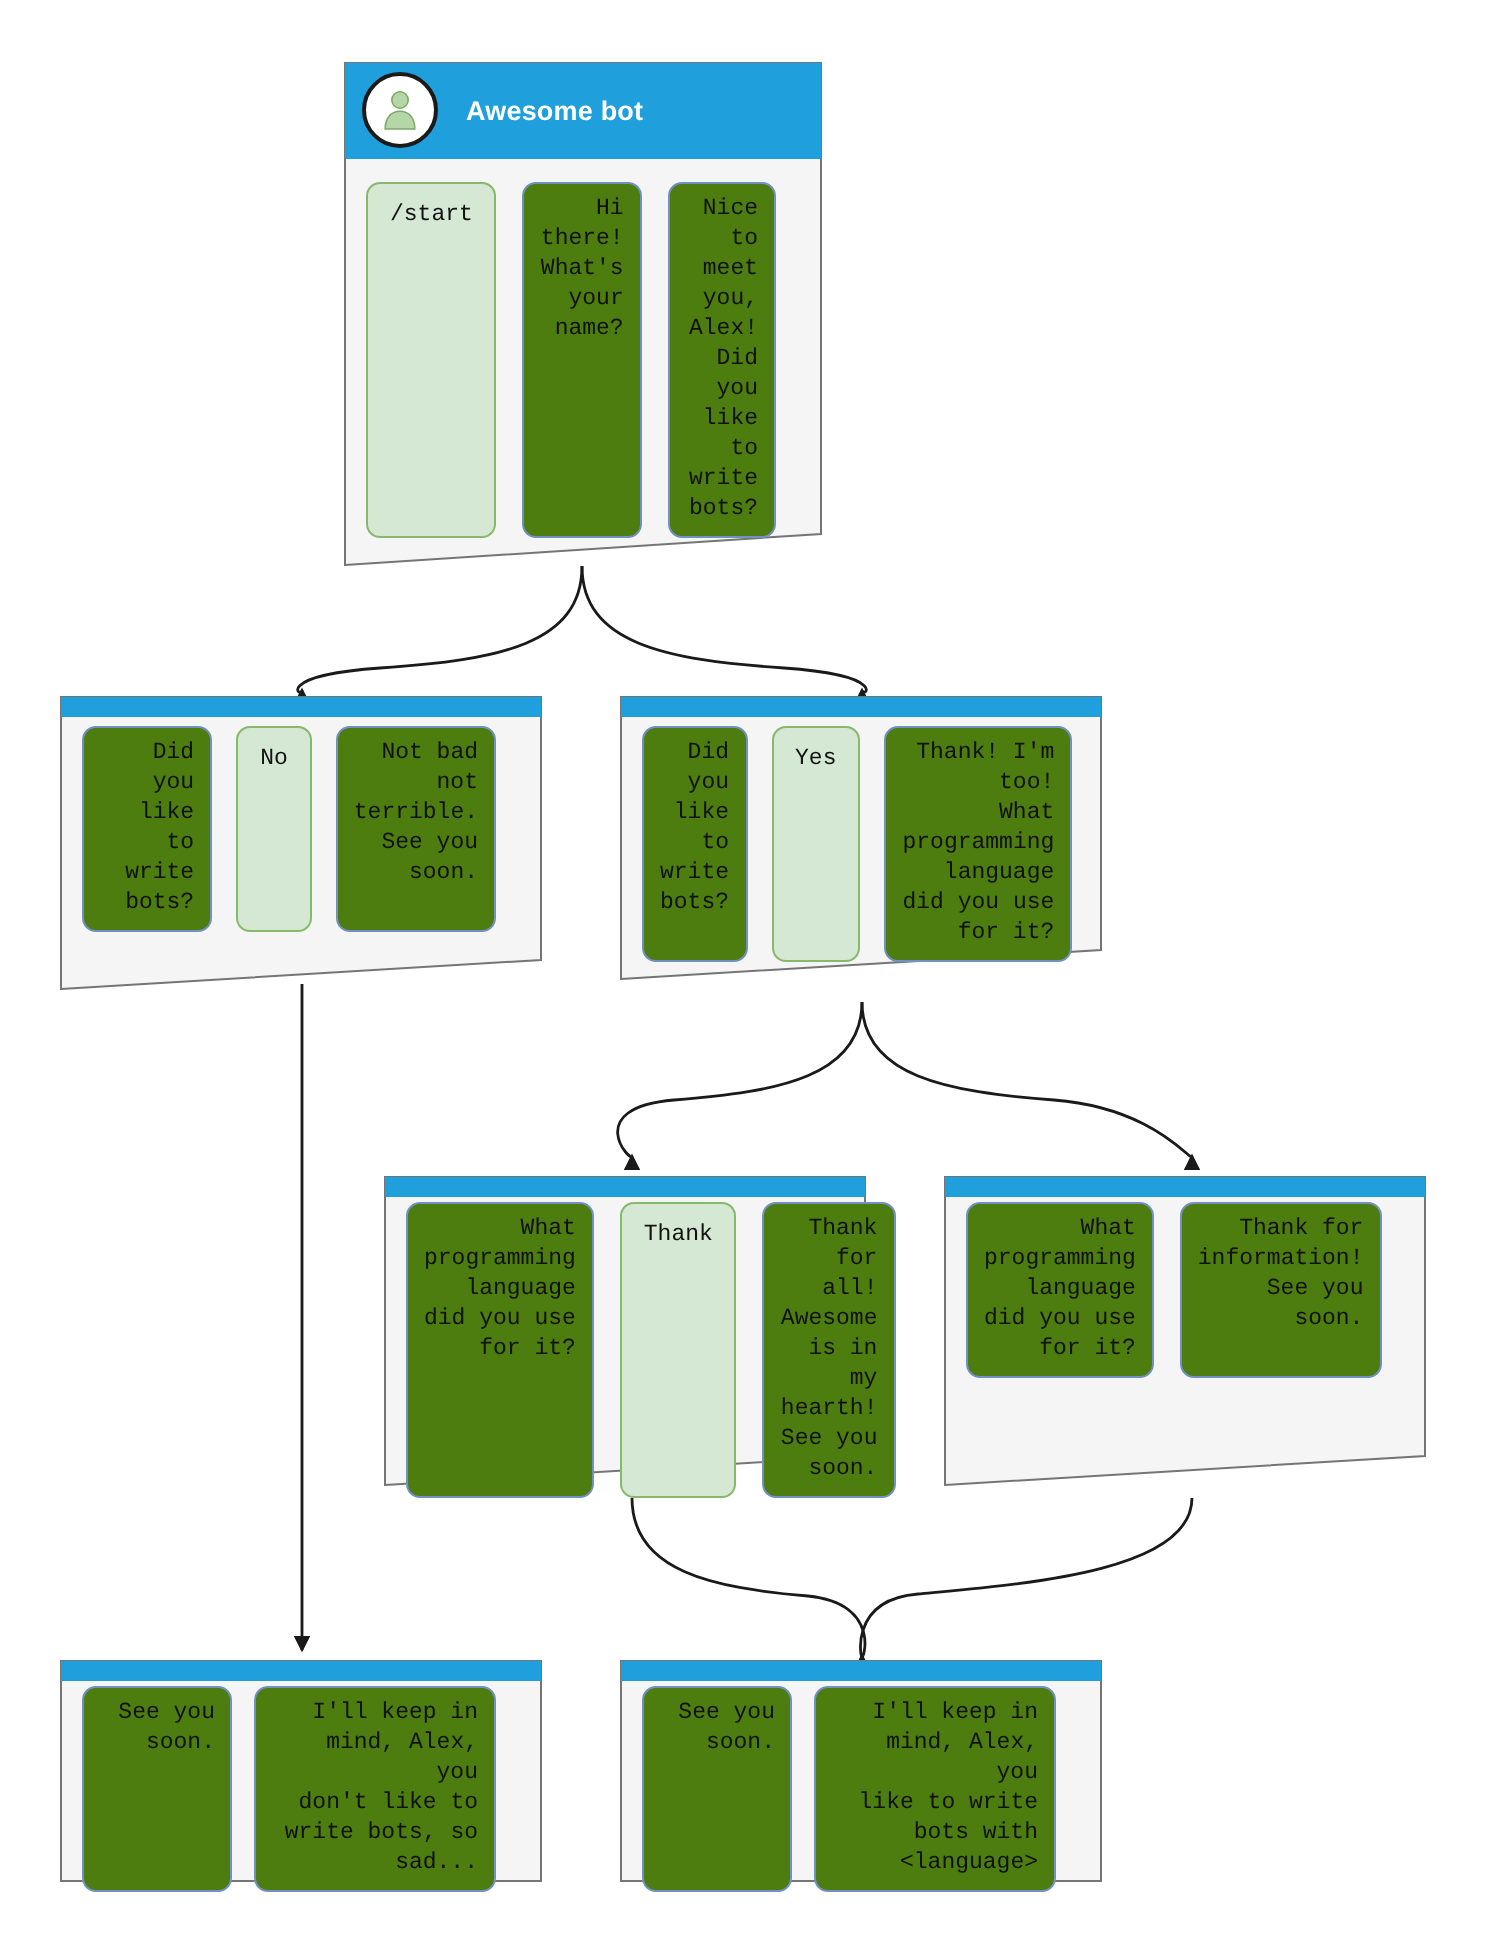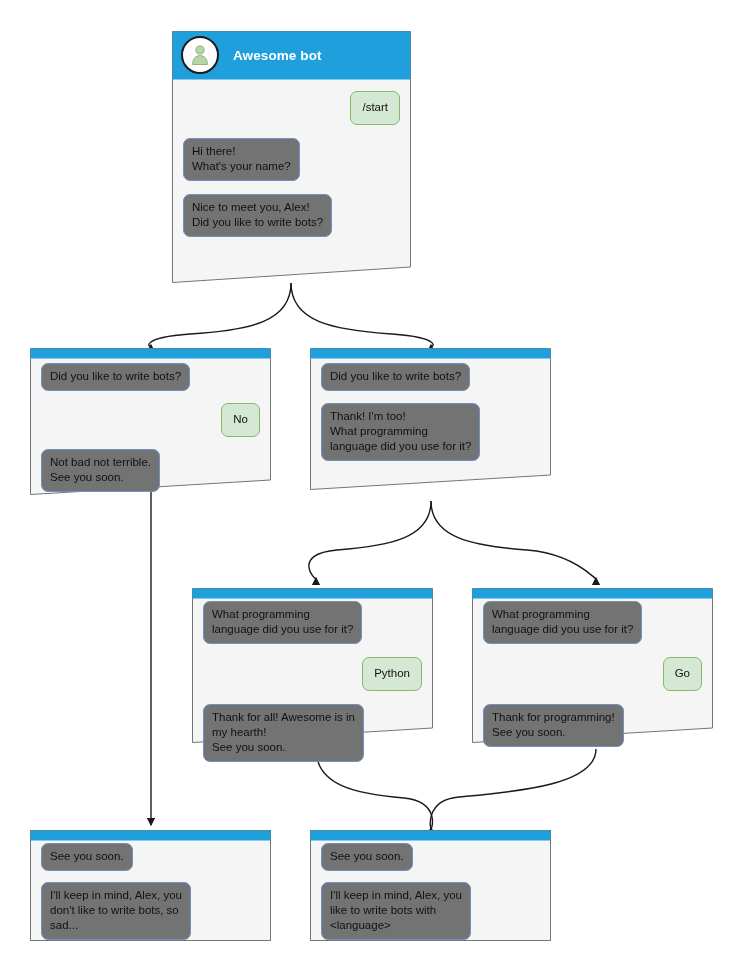"Awesome bot" #canvas { text-align: none -> right }
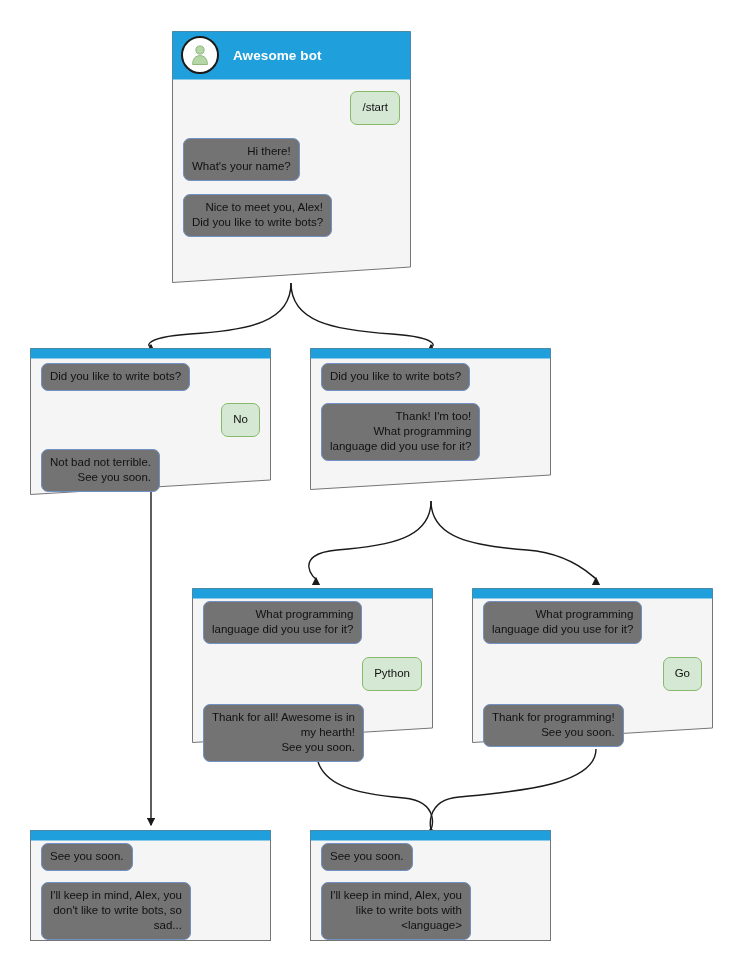"/start" .messages { flex-direction: column -> row; font-family: none -> Liberation Mono, monospace; right: 0 -> 12px }
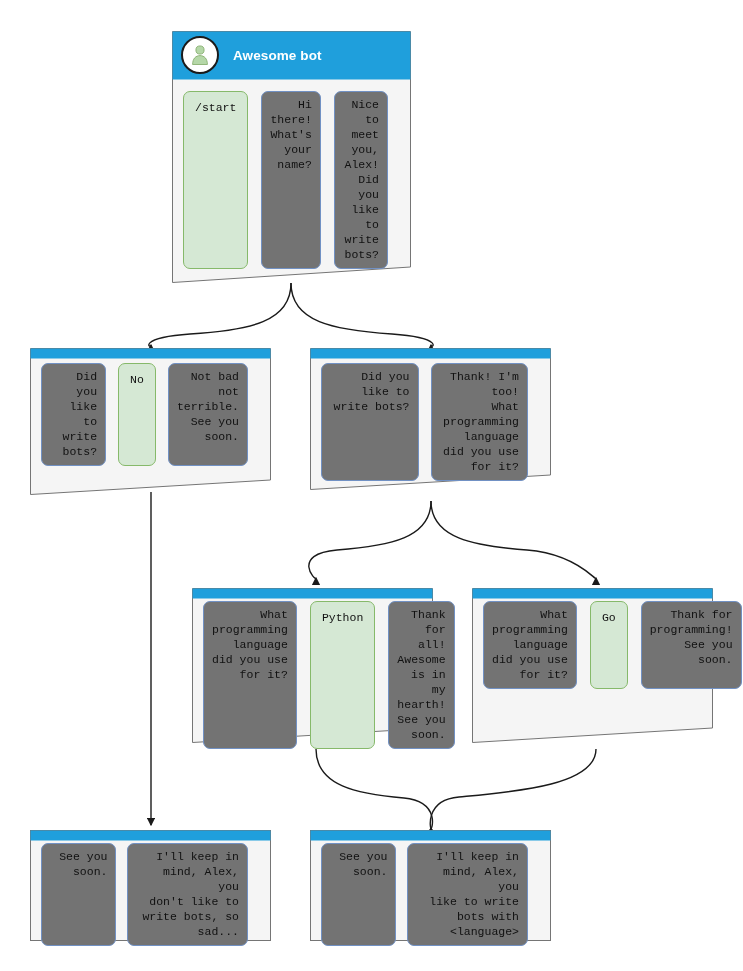"Hi there!" .bubble.bot { background: #737373 -> #4d7c0f }
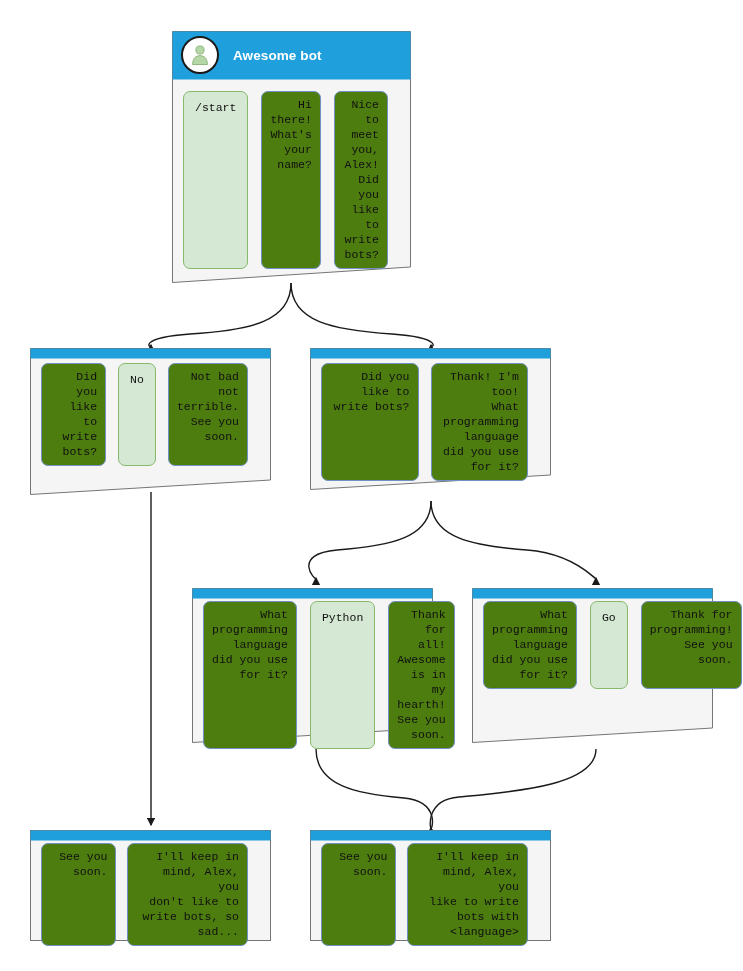"Yes" div.row { html: none -> <div> <div>Yes</div> </div> }
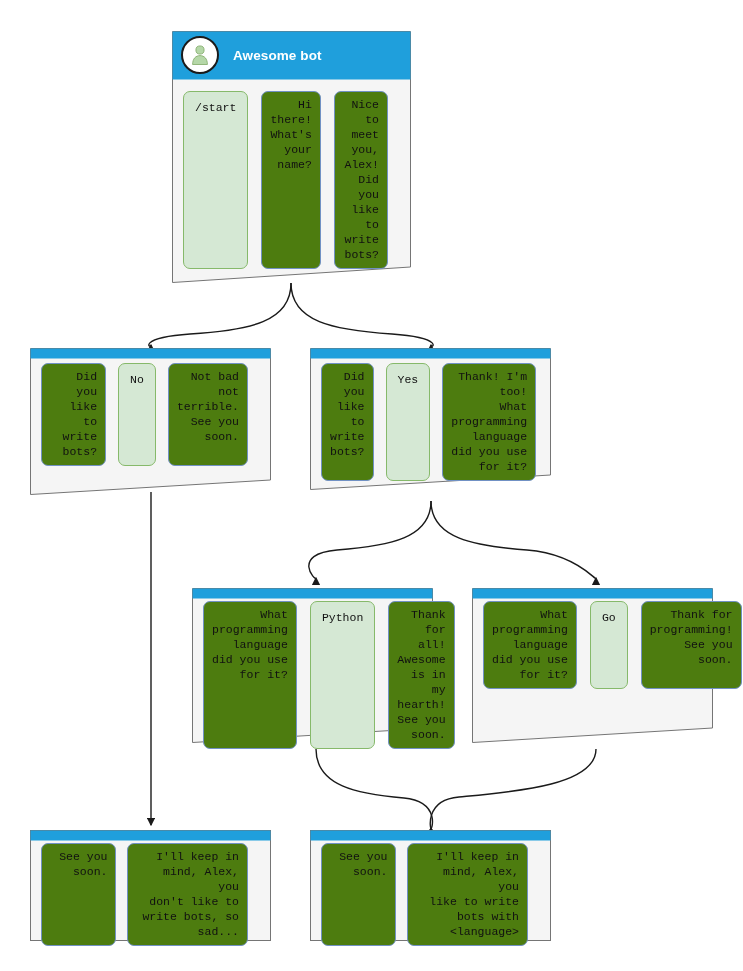"Python" div.bubble { text: Python -> Thank }
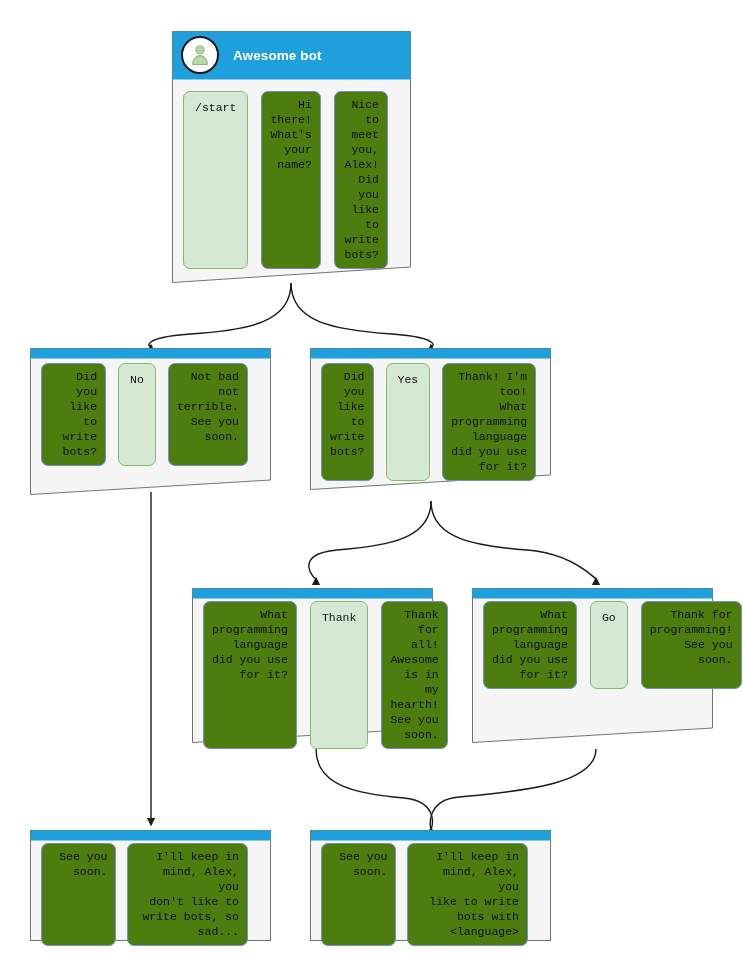"Go" div.row { html: <div> <div>Go</div> </div> -> none }
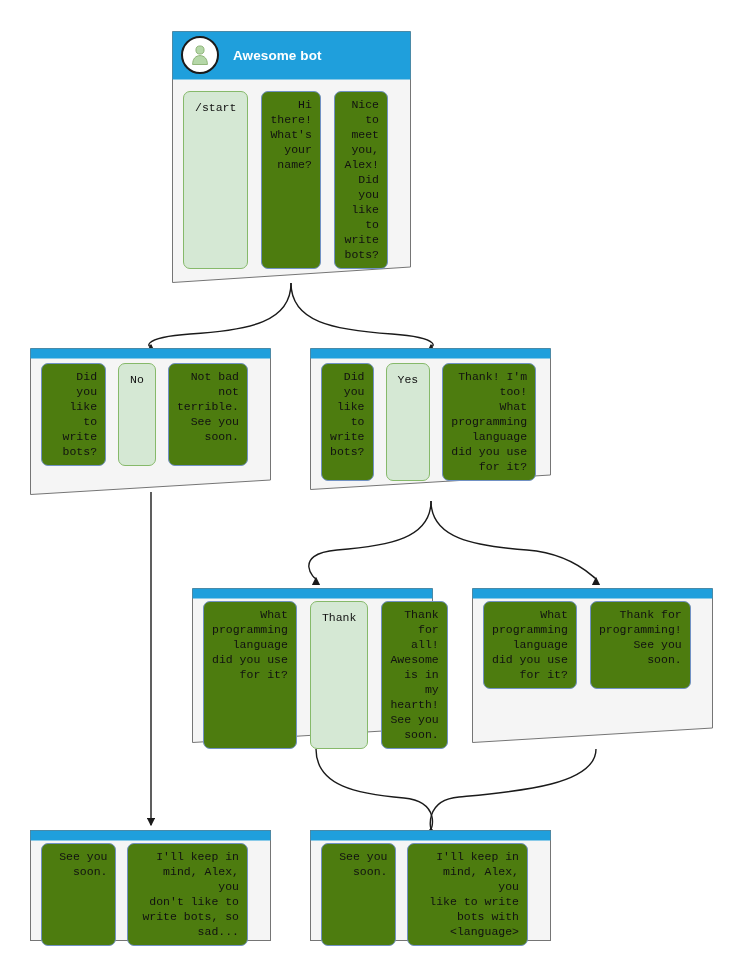"Thank for programming!" div.bubble { text: programming -> information }
